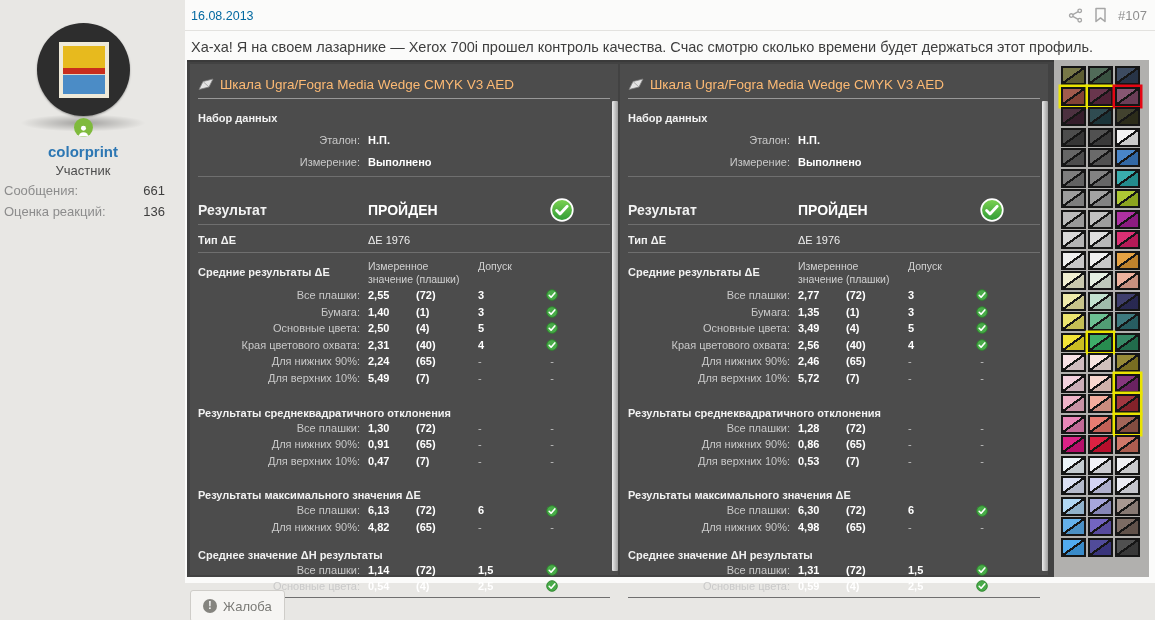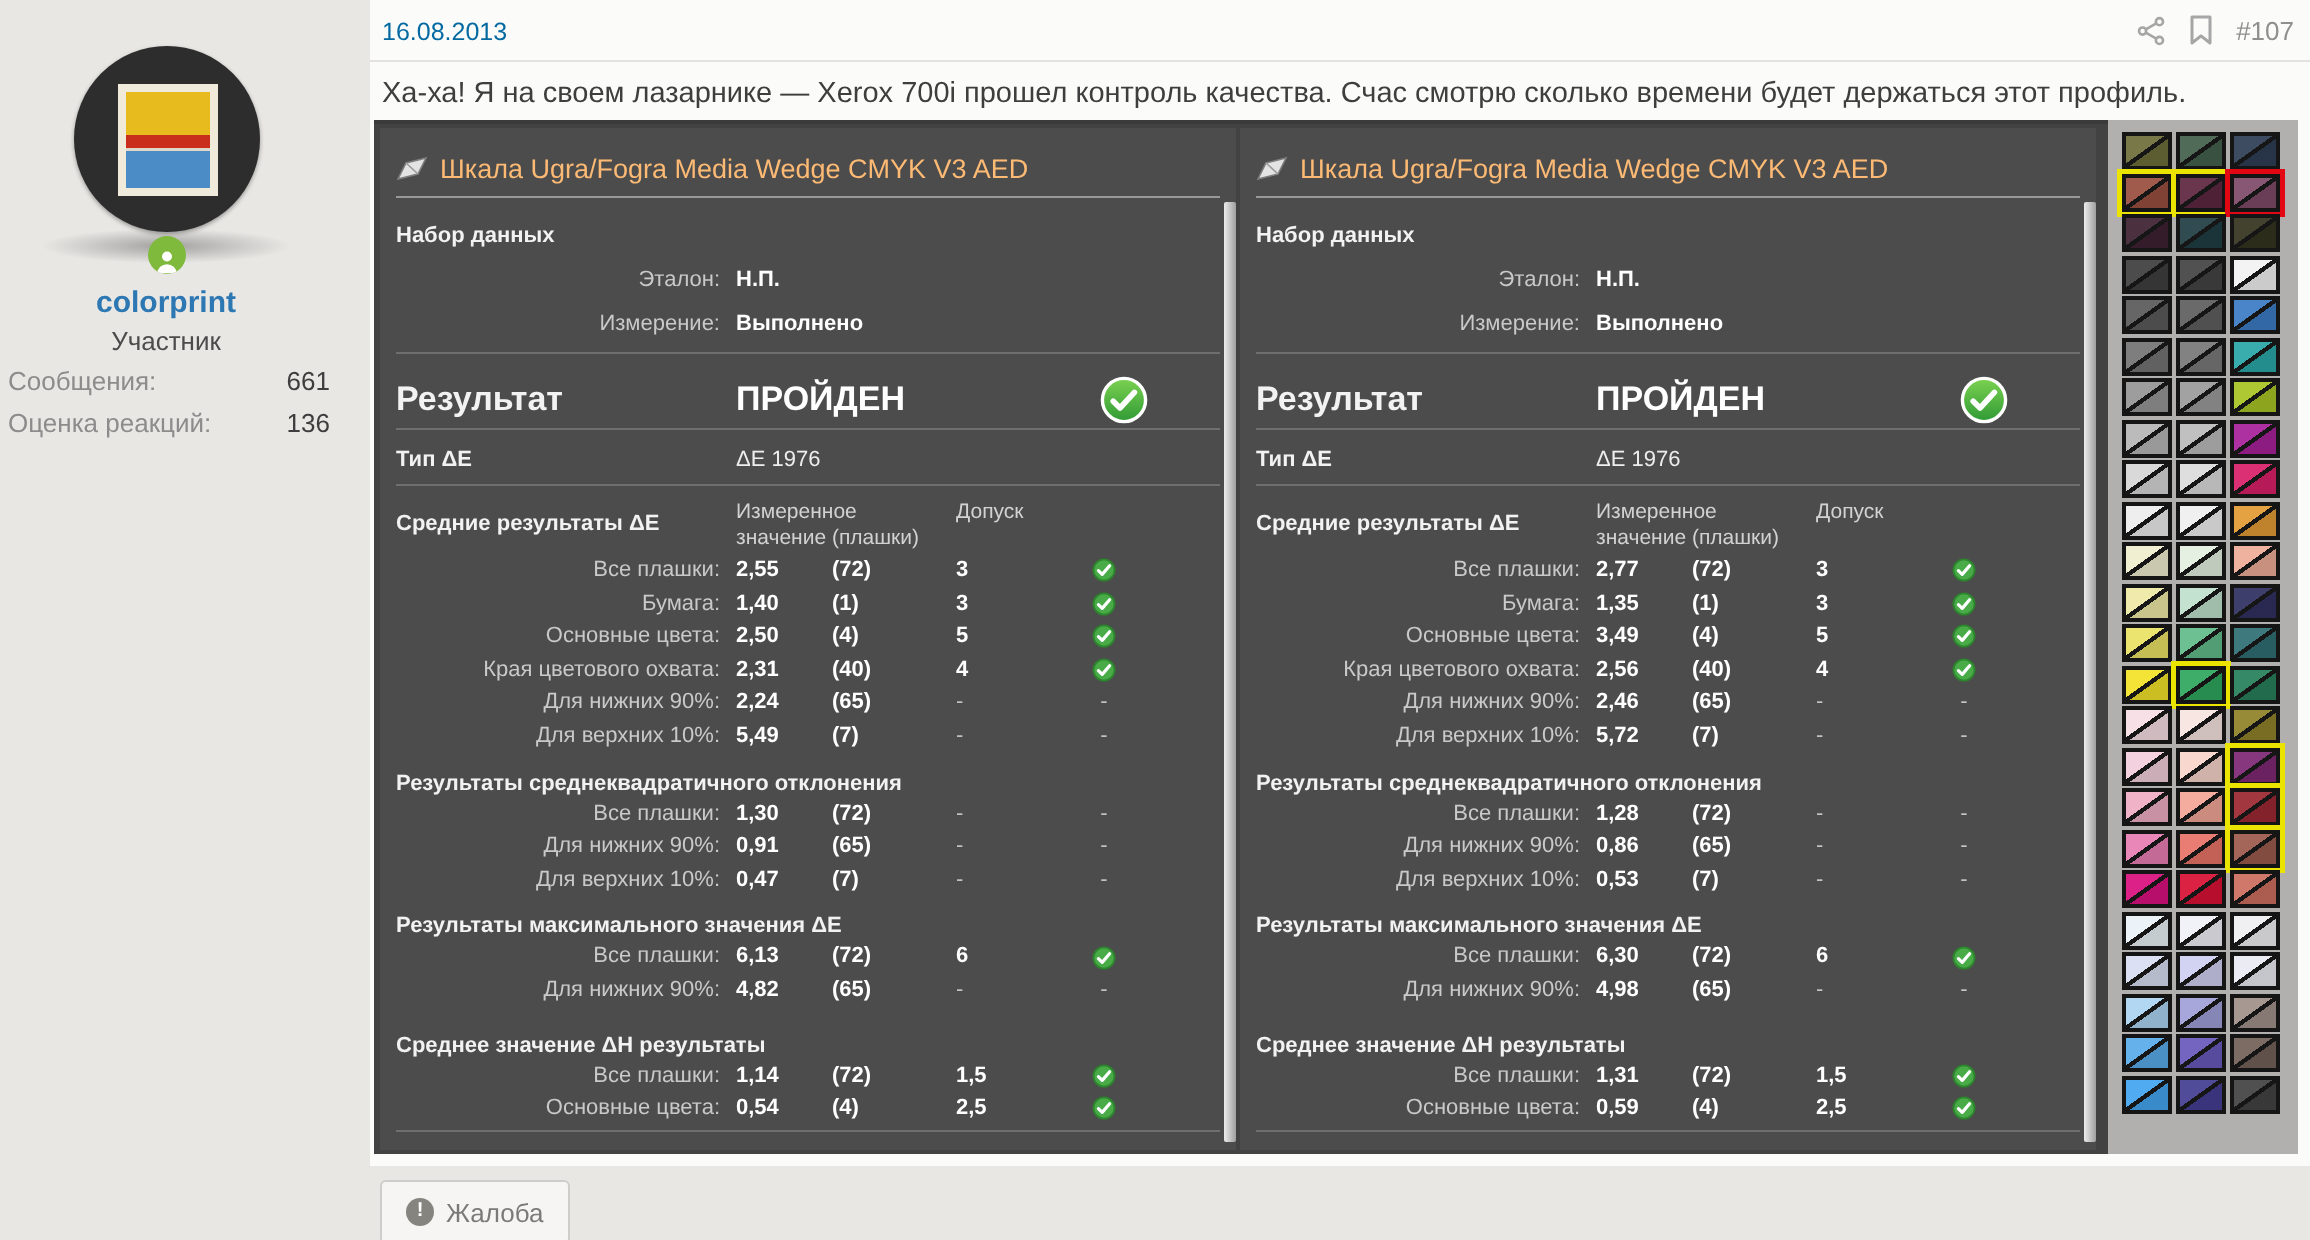"Результат" .resrow { font-size: 17px -> 14px; margin-top: 9px -> 19px }
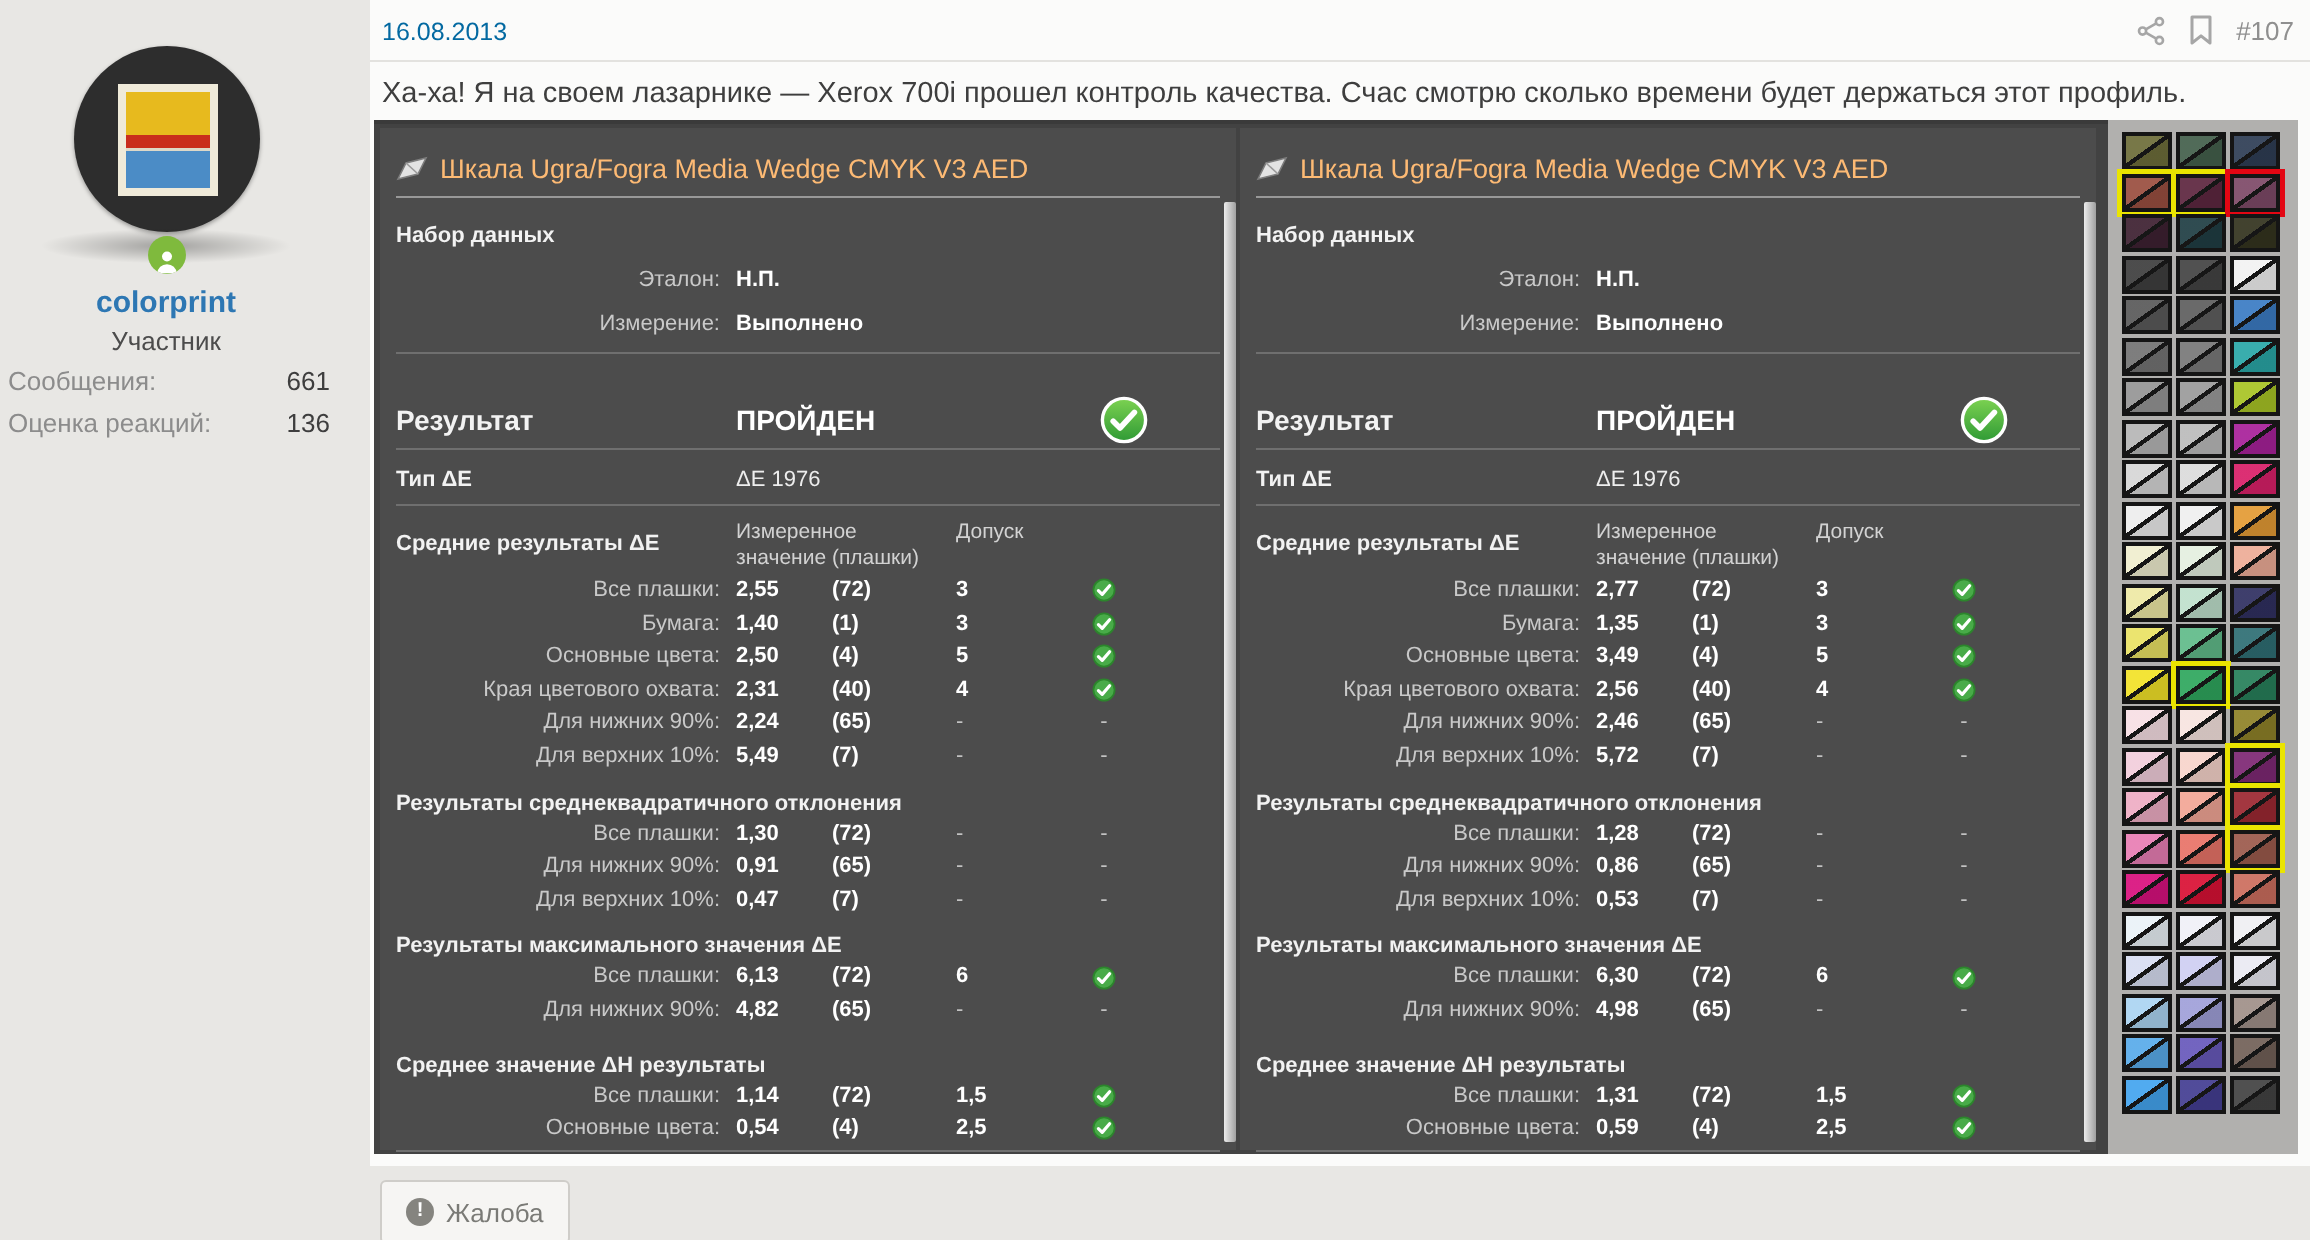"Результаты среднеквадратичного" .sec-head { margin-top: 9px -> 20px }
